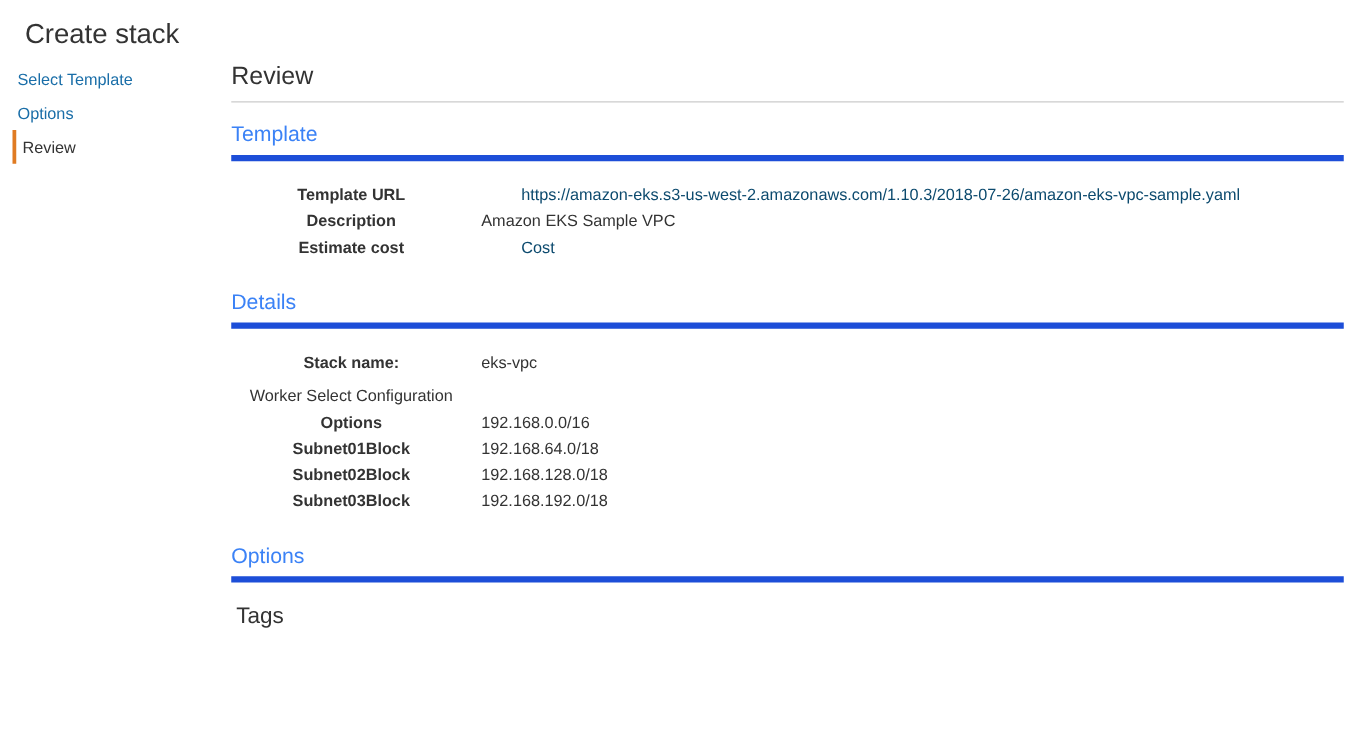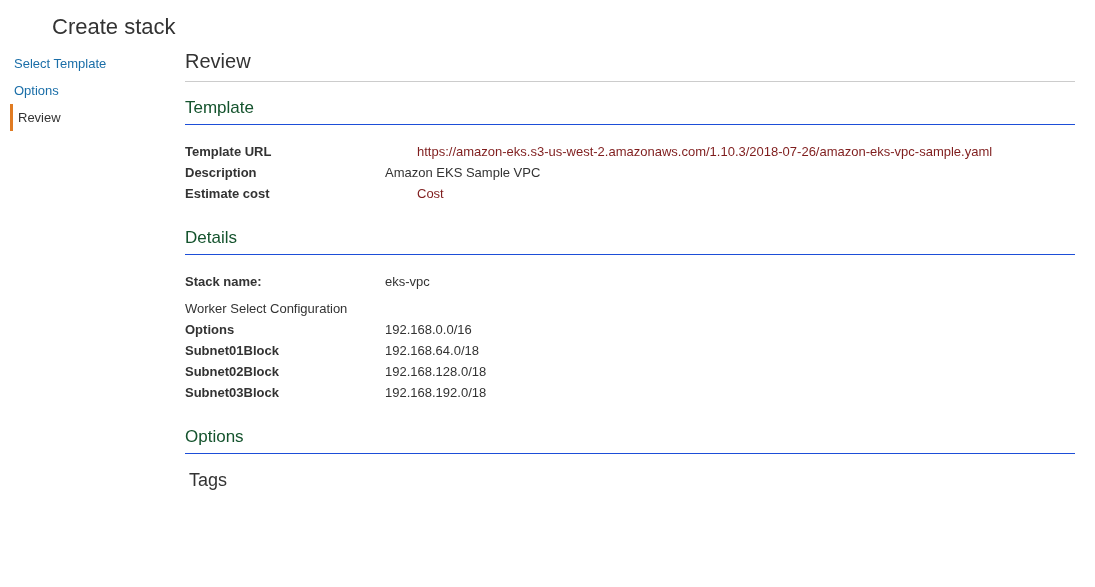"Create stack" .page-title { margin-left: 32px -> none }
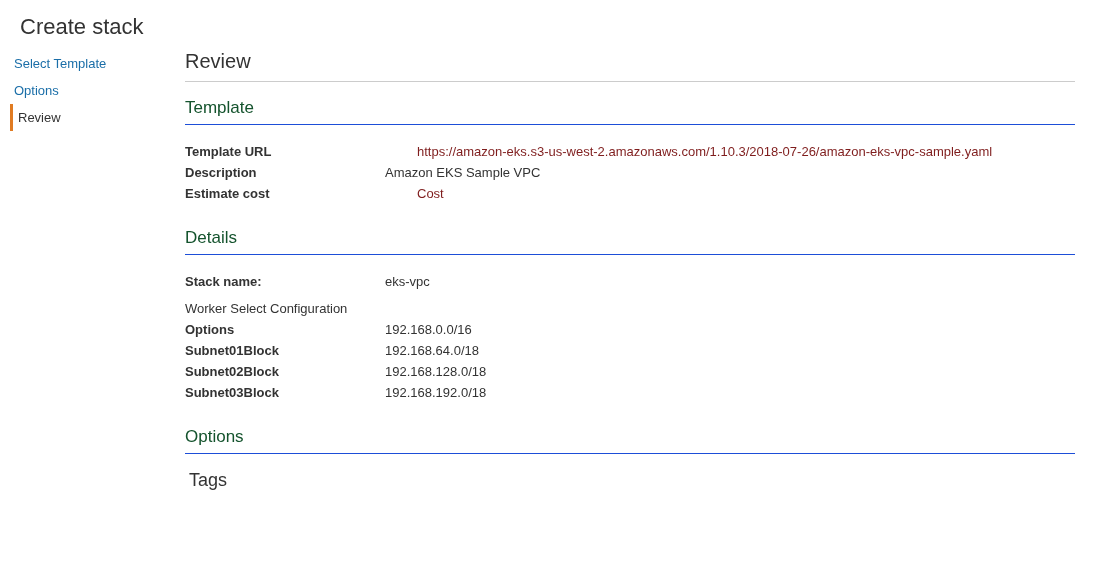"Template" .section-header { border-bottom: 1px solid #1d4ed8 -> 5px solid #1d4ed8; color: #14532d -> #3b82f6 }
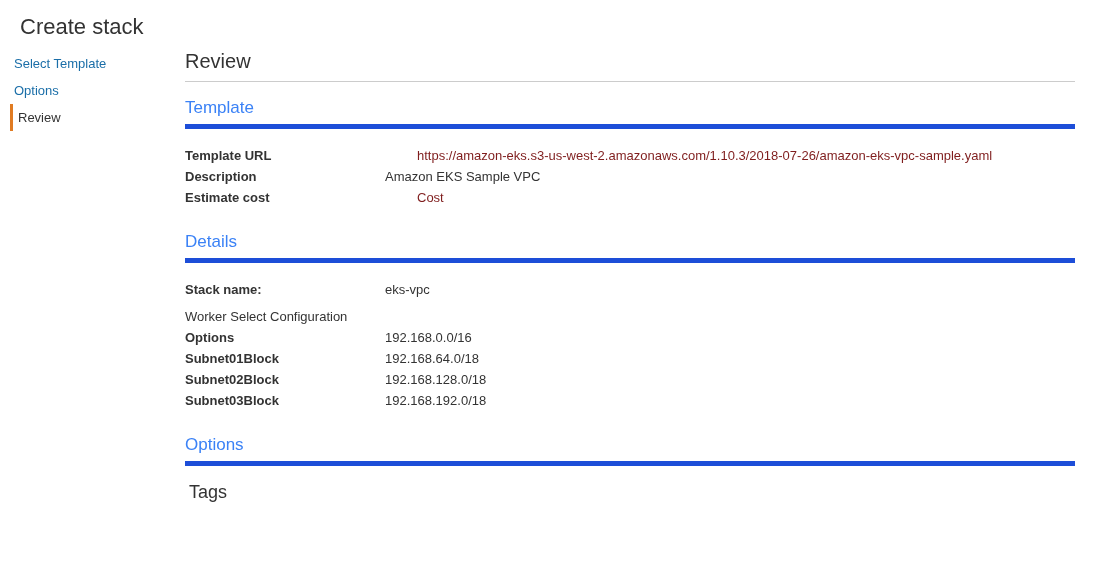"Template URL" .label-cell { text-align: left -> center }
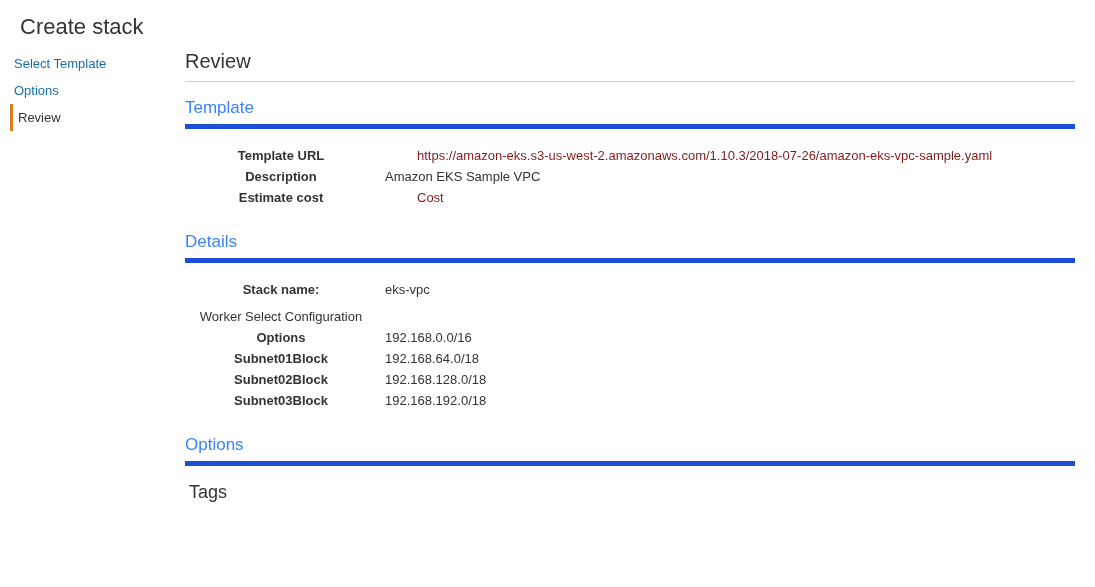"https://amazon-eks.s3-us-west-2.amazonaw" .link-value { color: #7f1d1d -> #0c4a6e }
